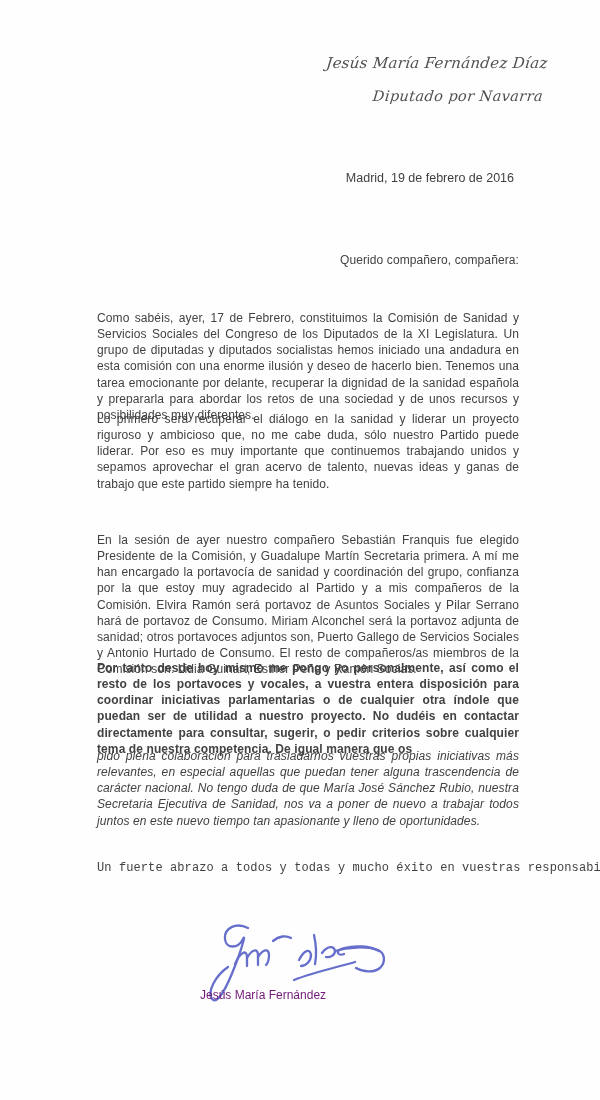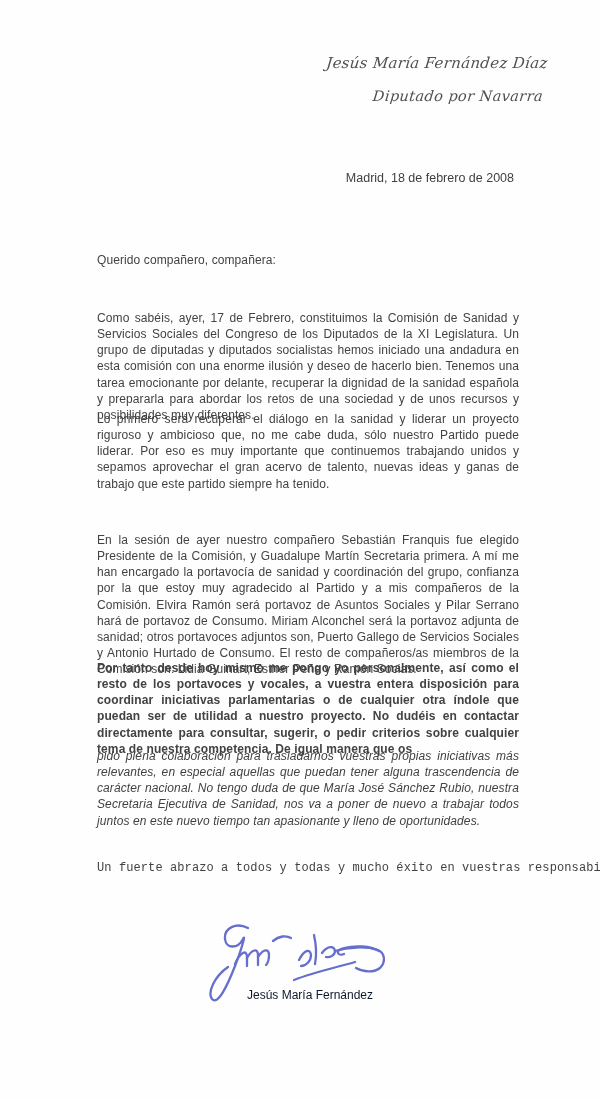"Madrid, 18 de febrero de" div.date-line { text: 18 de febrero de 2008 -> 19 de febrero de 2016 }
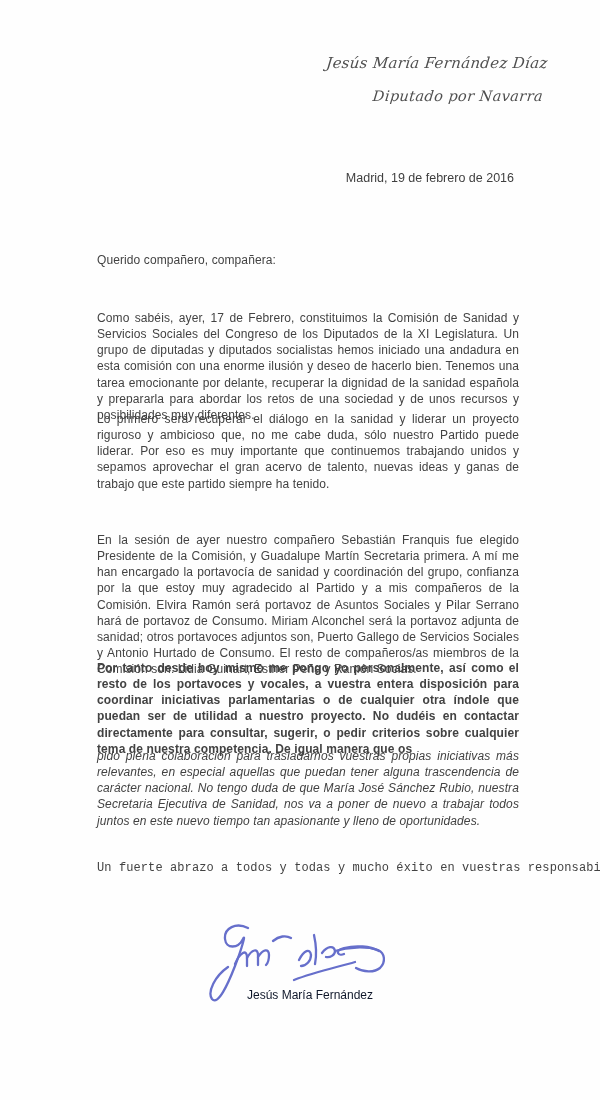"Querido compañero, compañera:" .tblock { text-align: none -> right }
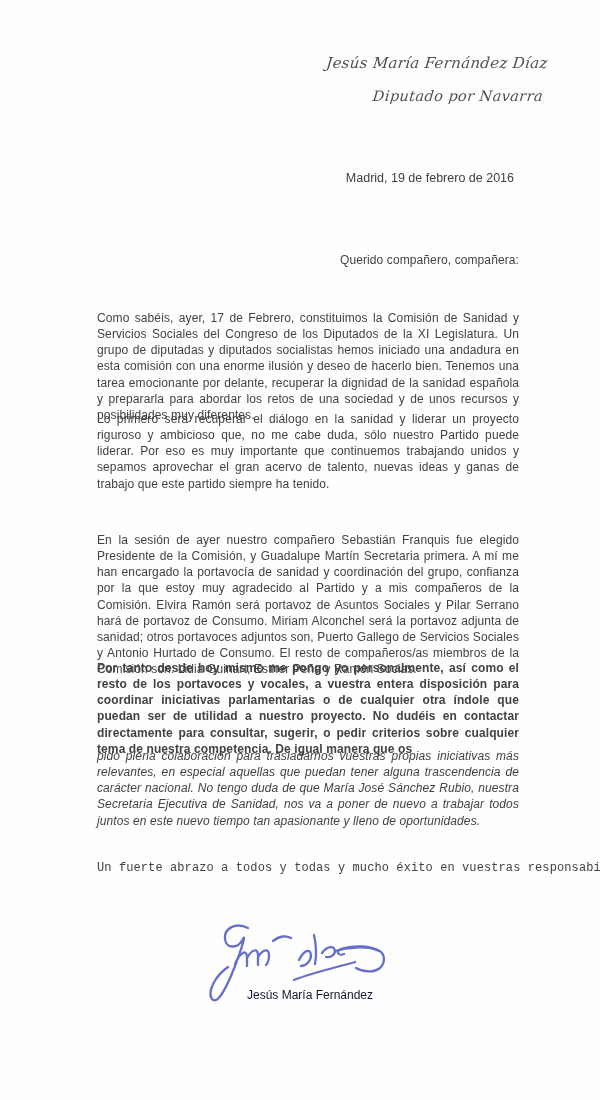"Jesús María Fernández" .signed-name { color: #0f172a -> #701a75; text-align: center -> left }
